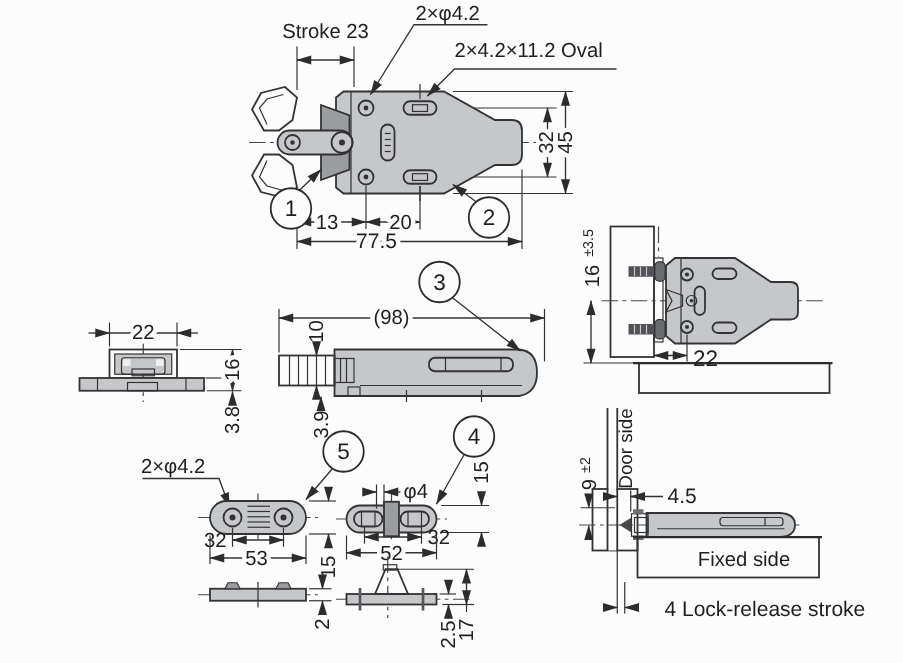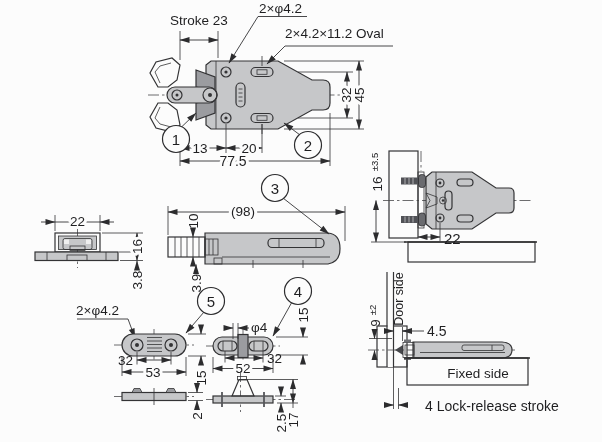"Stroke 23" .stage { margin-left: none -> 18px }
